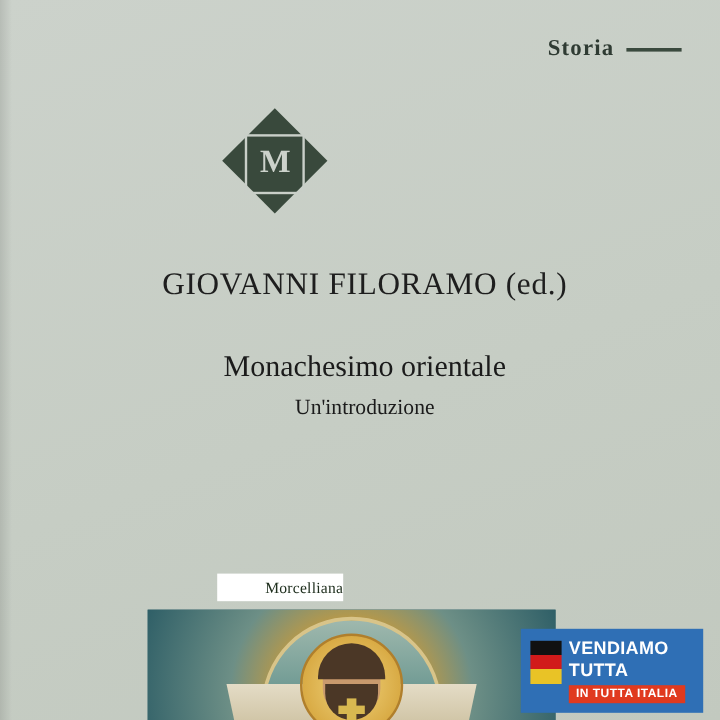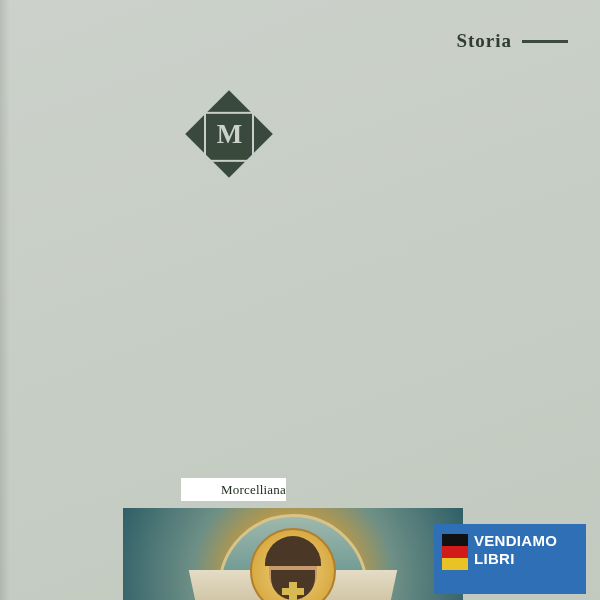"GIOVANNI FILORAMO (ed.)" div.title-block { html: none -> <div> <p>GIOVANNI FILORAMO (ed.)</p> <p>Monachesimo orientale</p> <p>Un'introduzione</p> </div> }
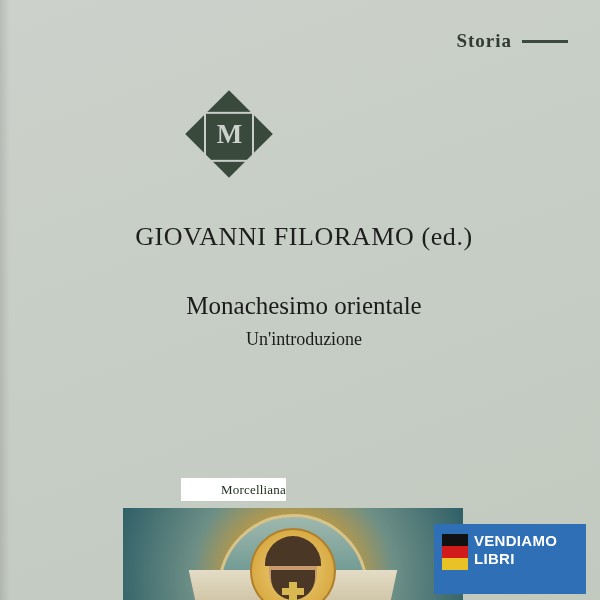"LIBRI" div.promo-line2 { text: LIBRI -> TUTTA }
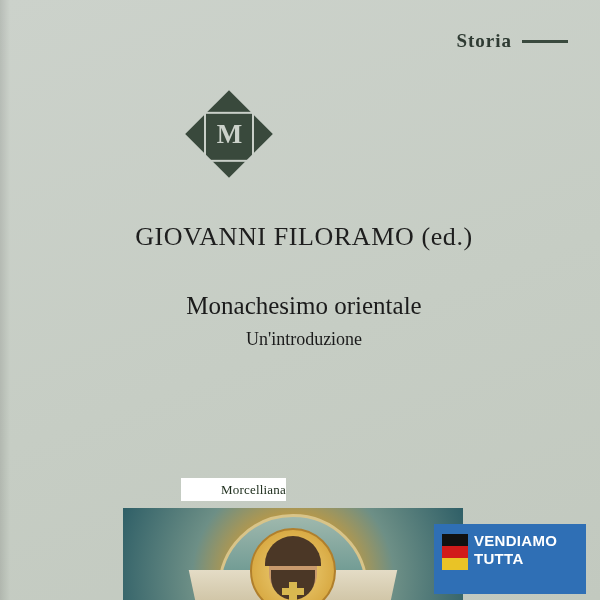"IN TUTTA ITALIA" div.promo-banner { html: none -> <div>IN TUTTA ITALIA</div> }
